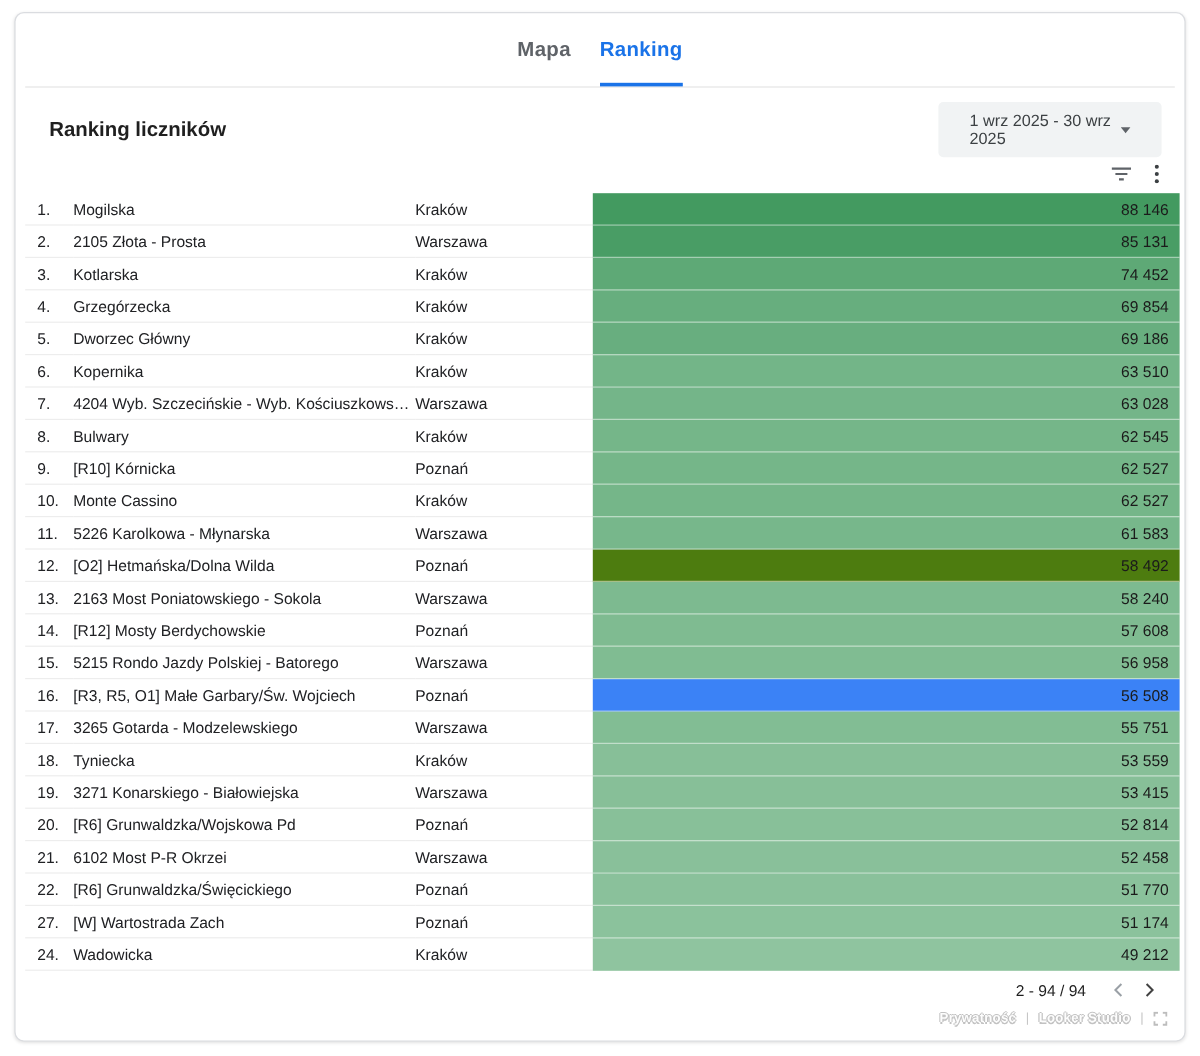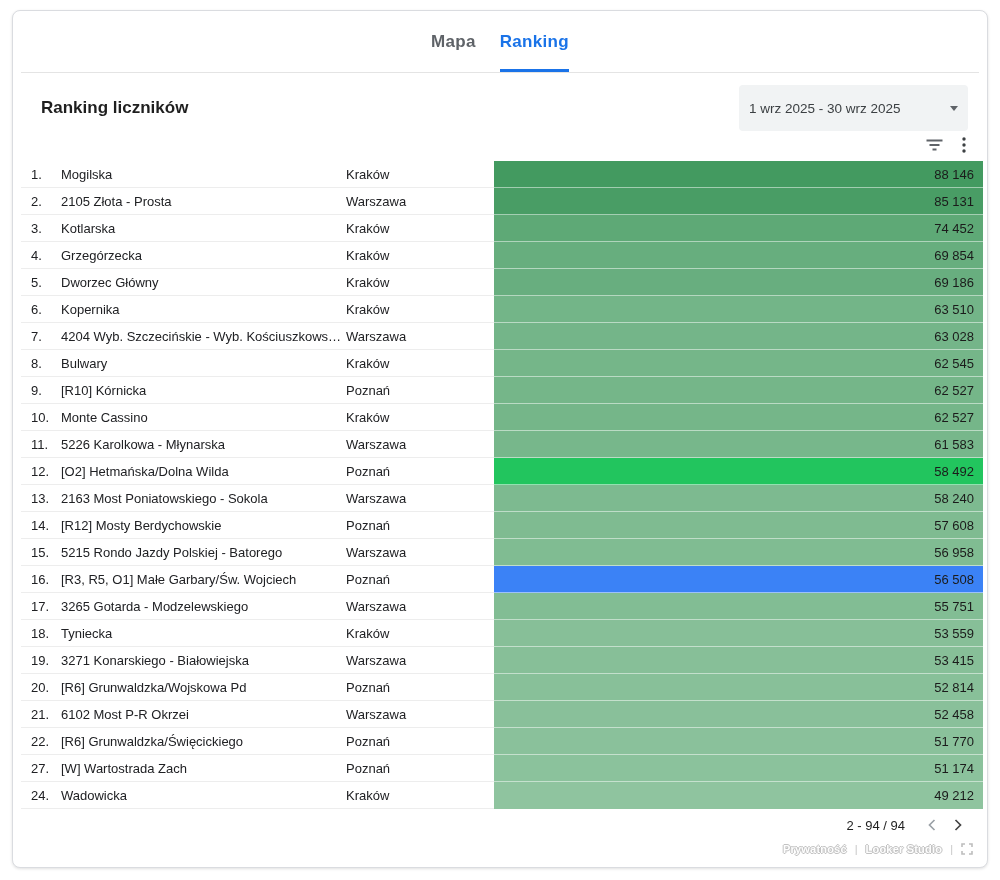"1 wrz 2025 - 30" .control.date { padding: 0 10px -> 0 26px; width: 229px -> 186px }
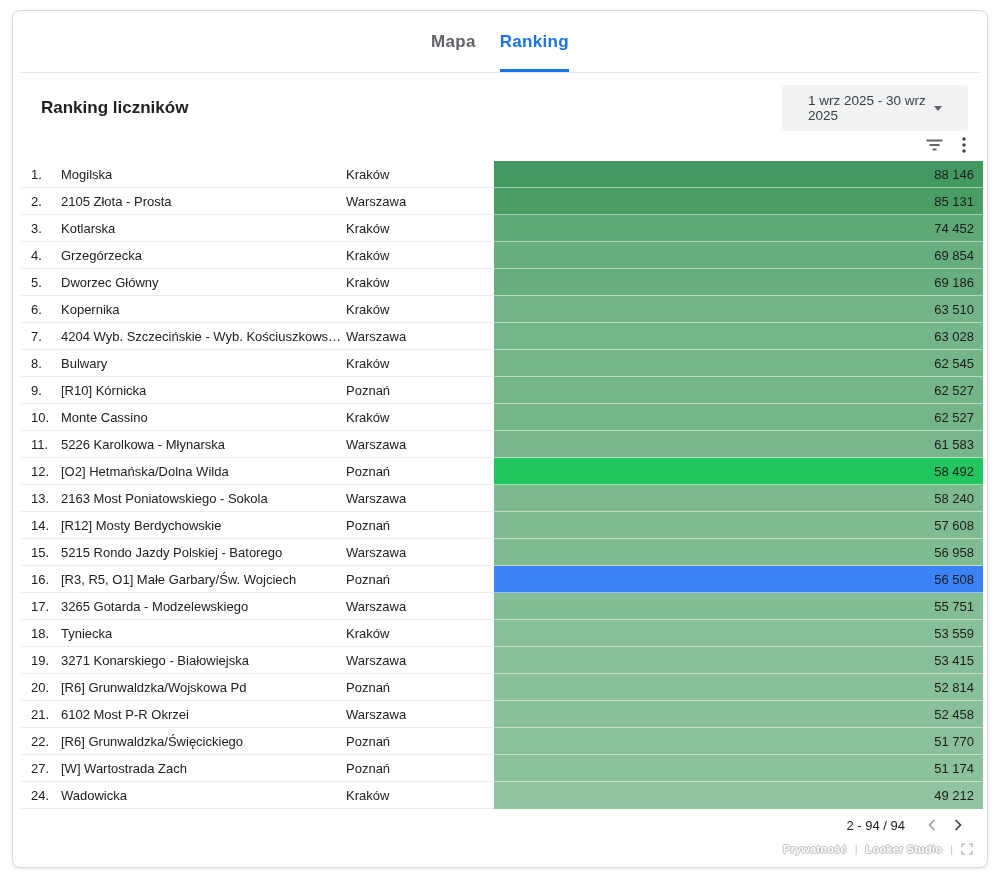"58 492" div.cell { background: #22c55e -> #4d7c0f }
